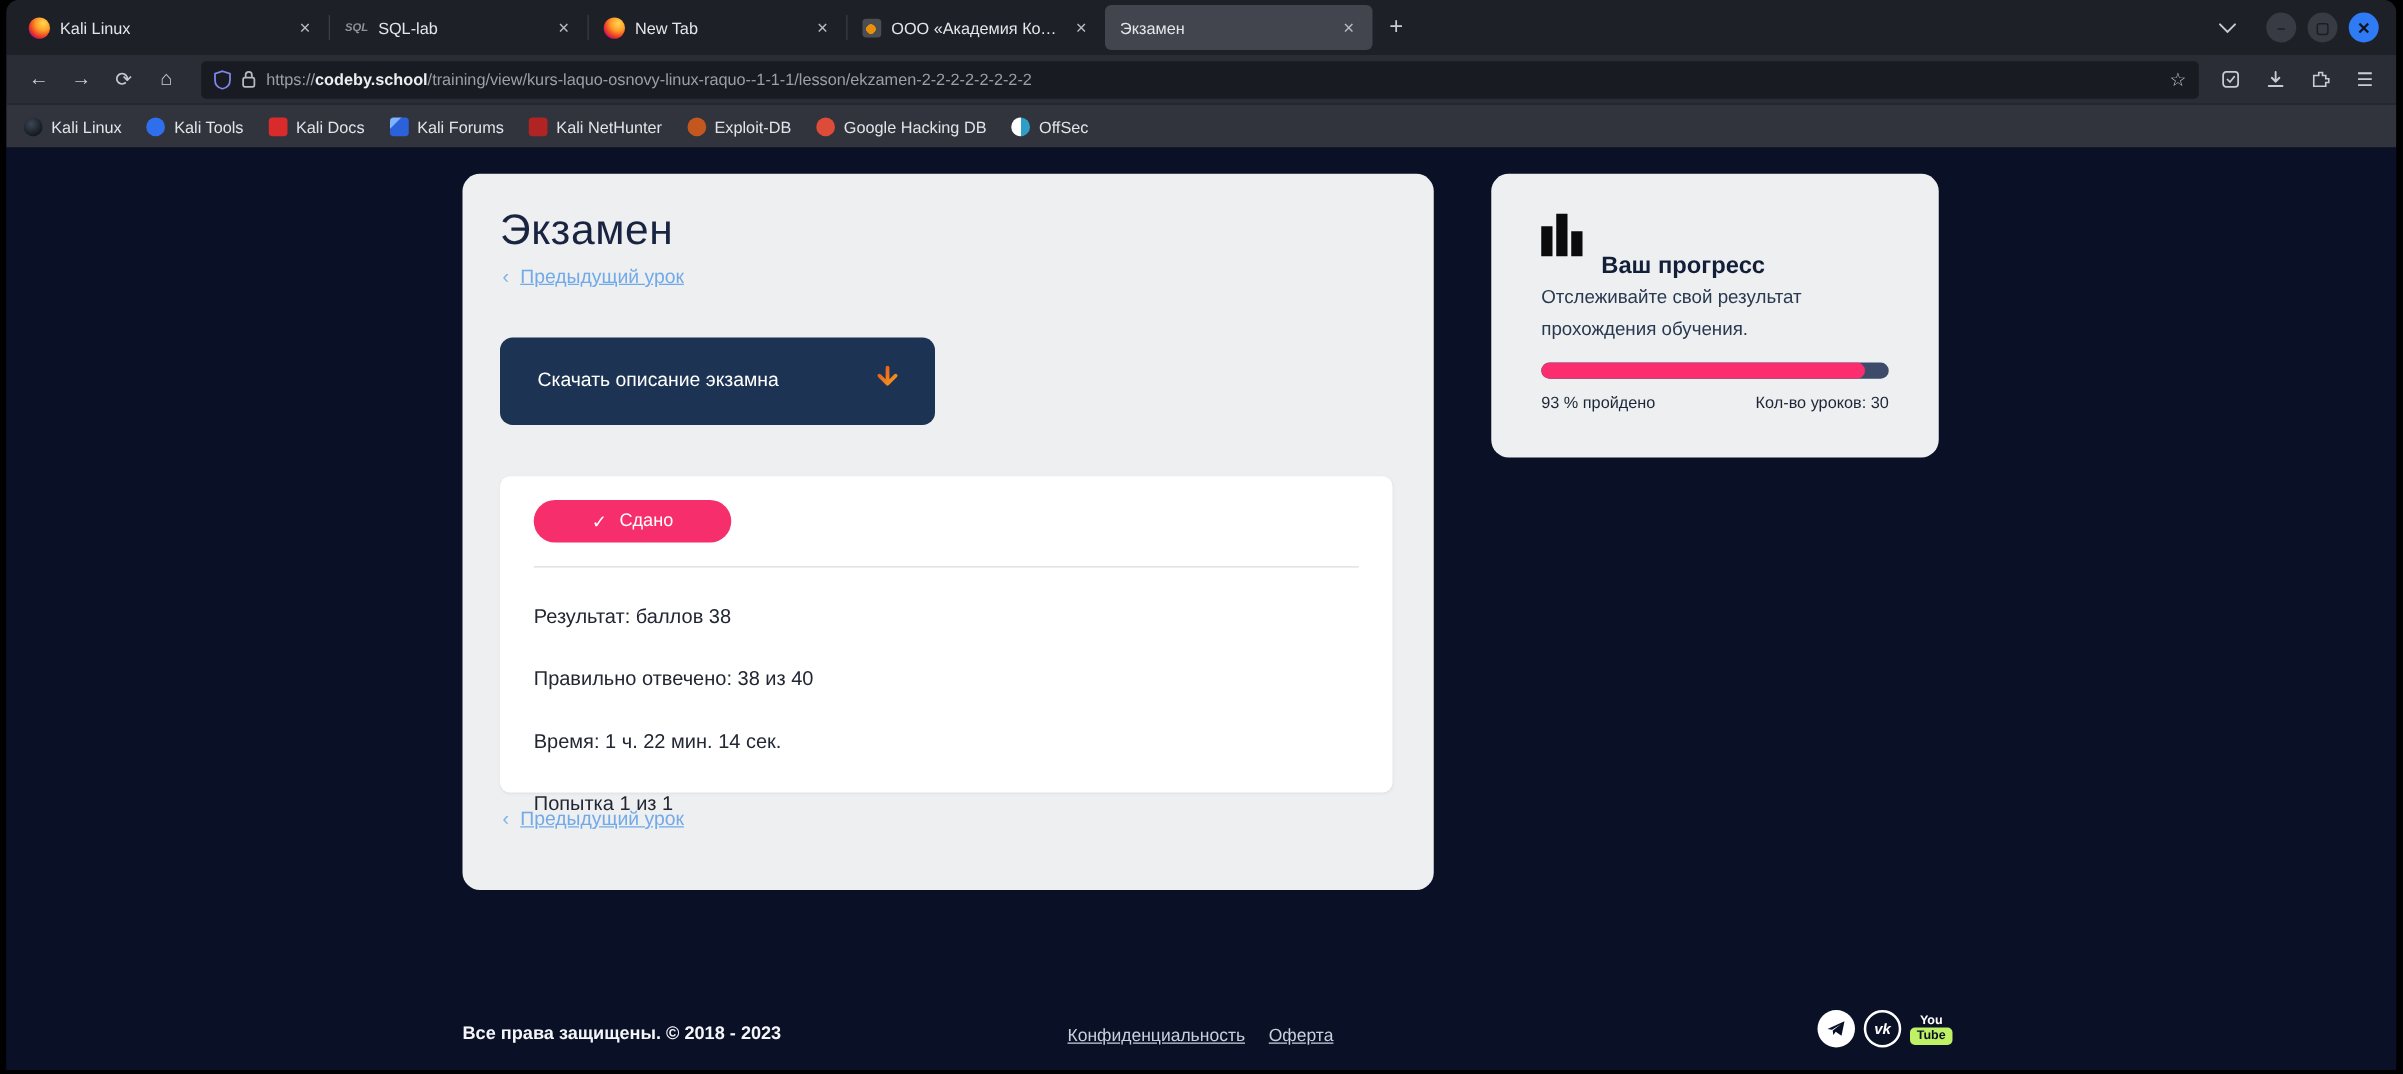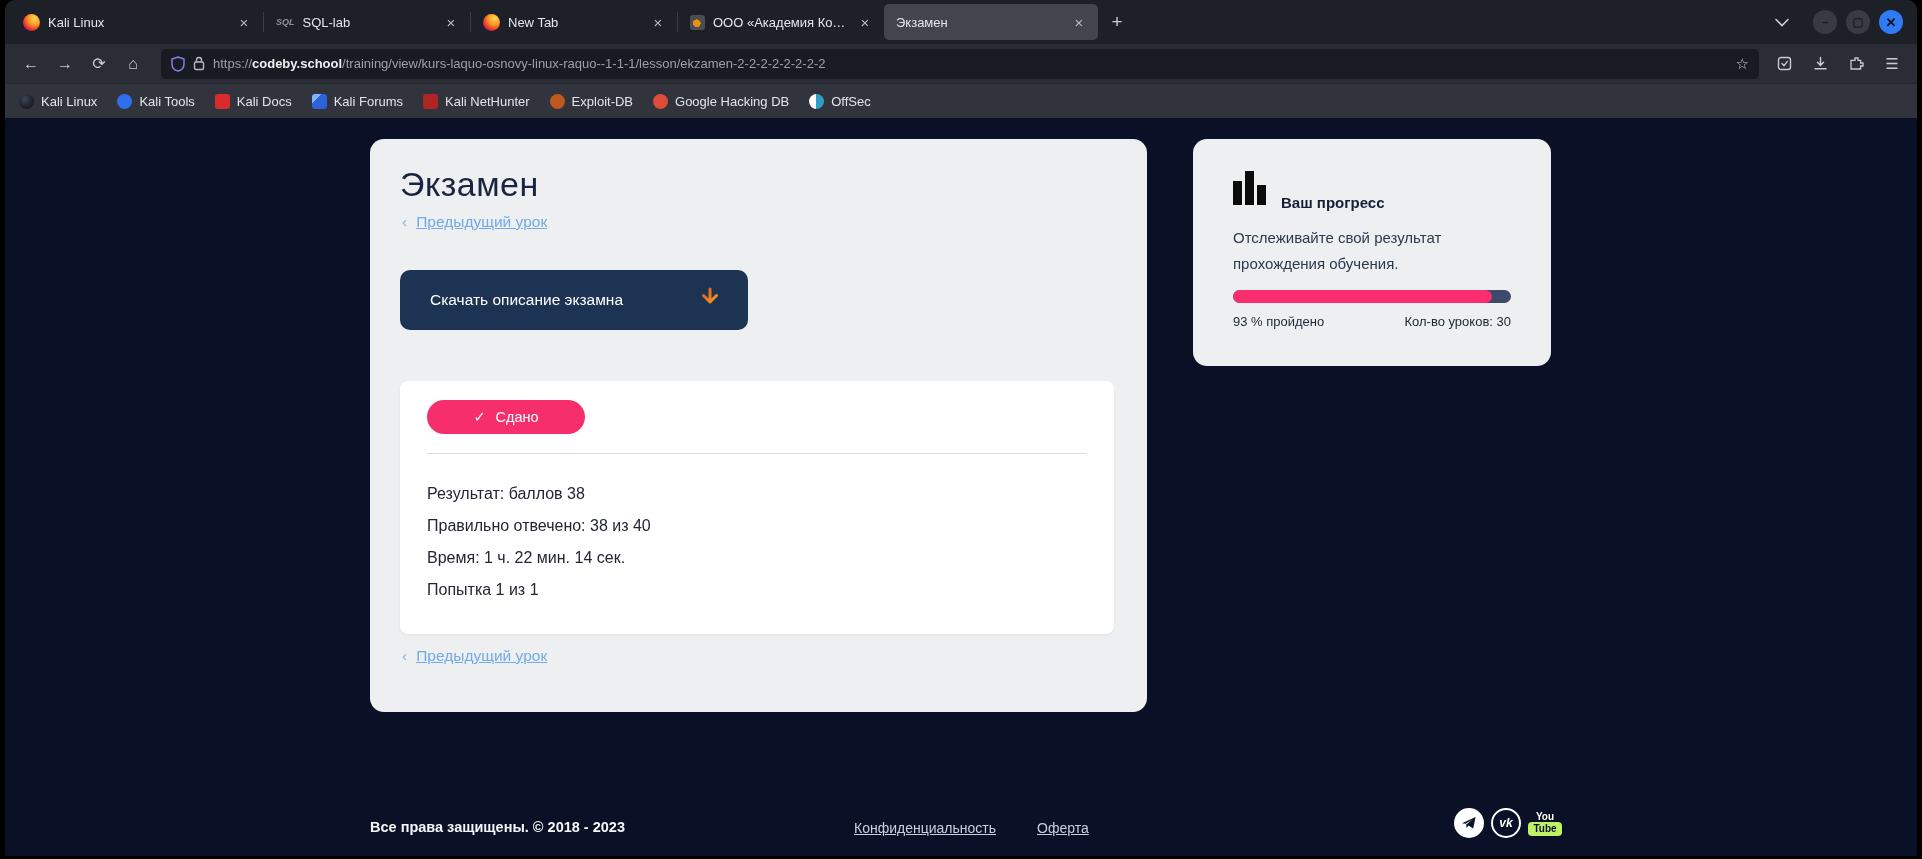"Ваш прогресс" .pc-title { font-size: 15px -> 19px; top: 6px -> 19px }
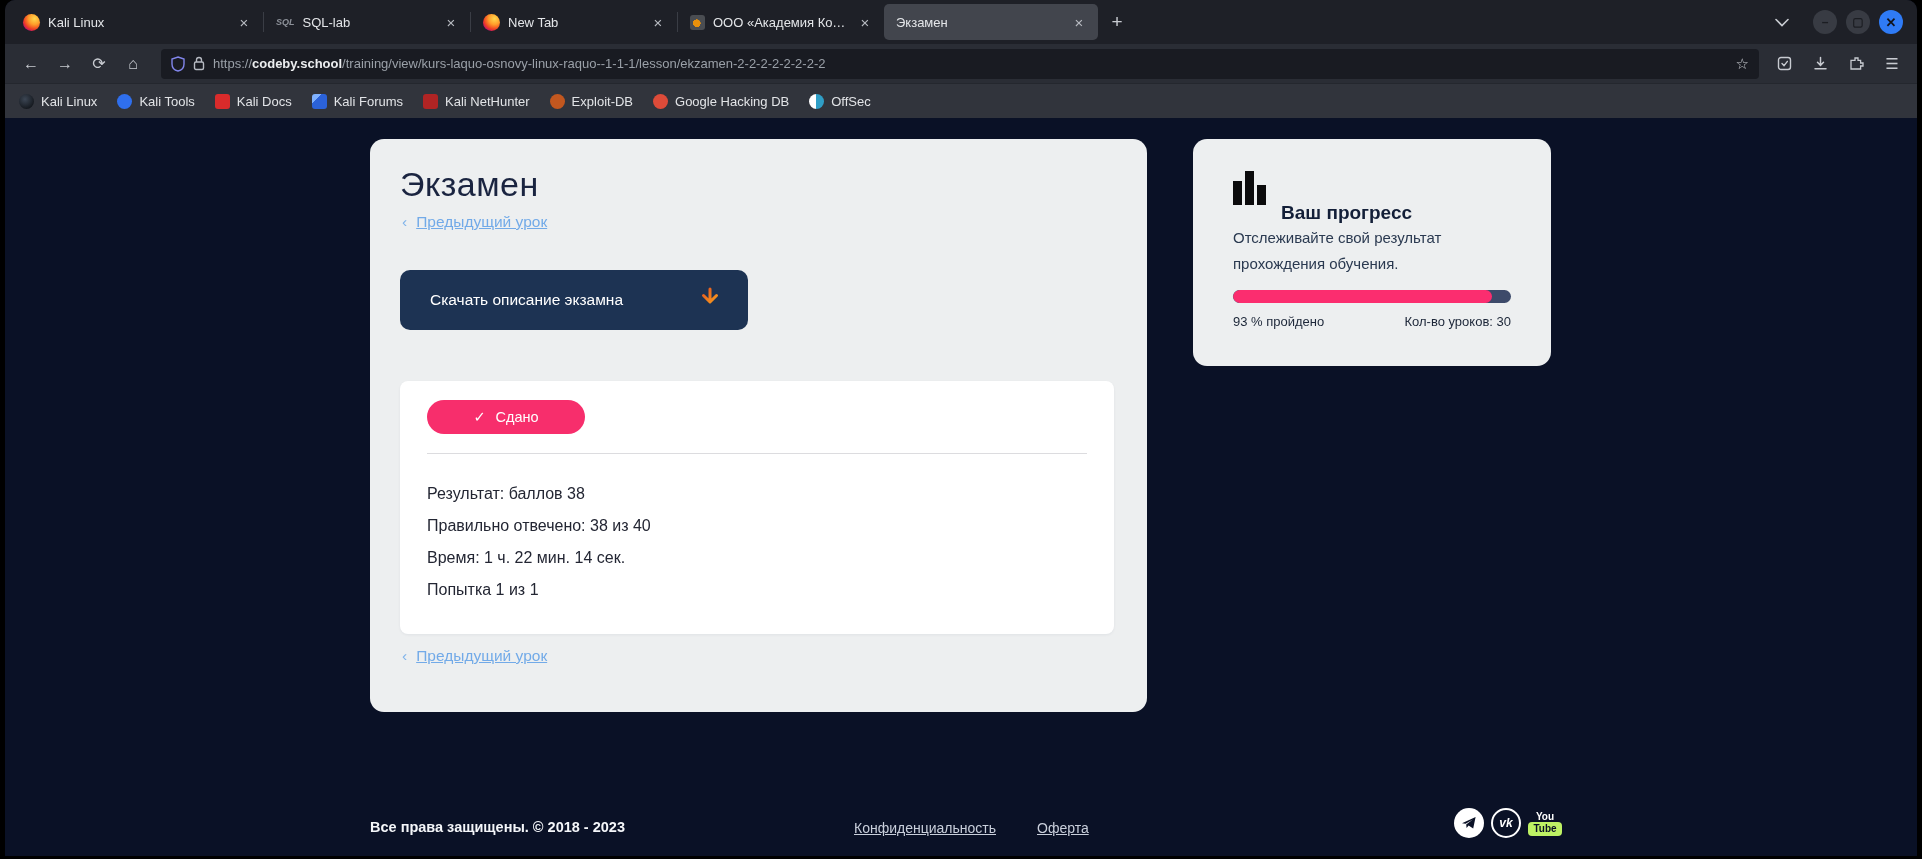"Скачать описание экзамна" .dl-btn { height: 60px -> 70px }
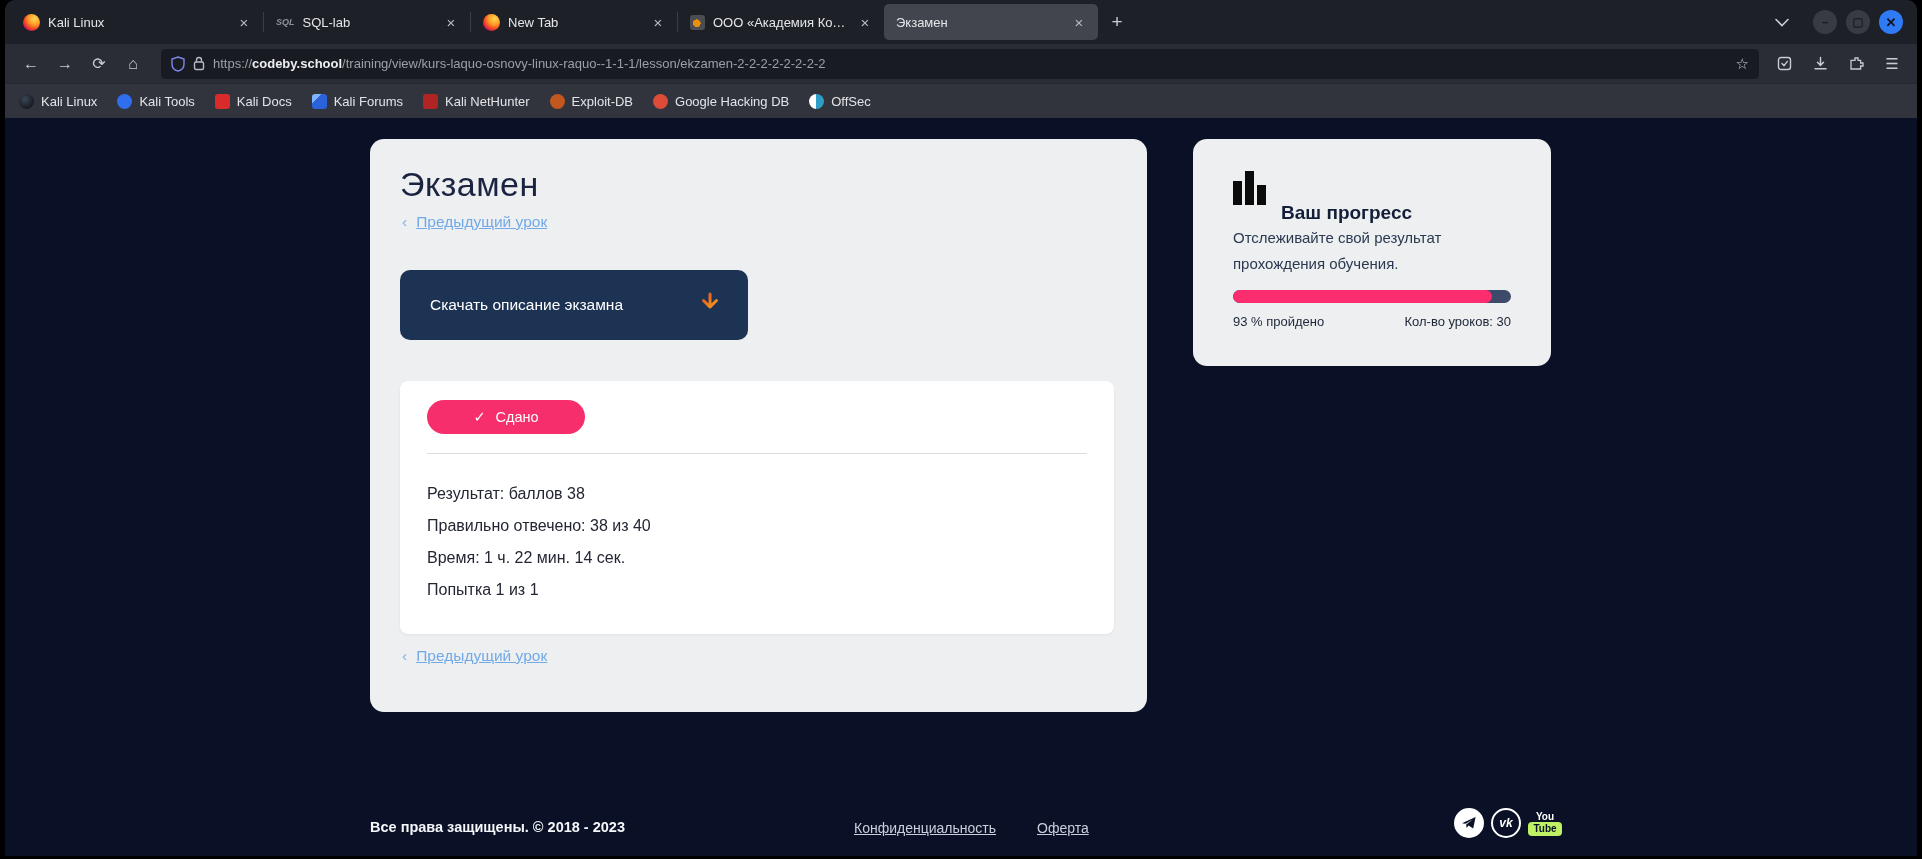"Результат: баллов 38" .test-lines { gap: 14px -> 32px }
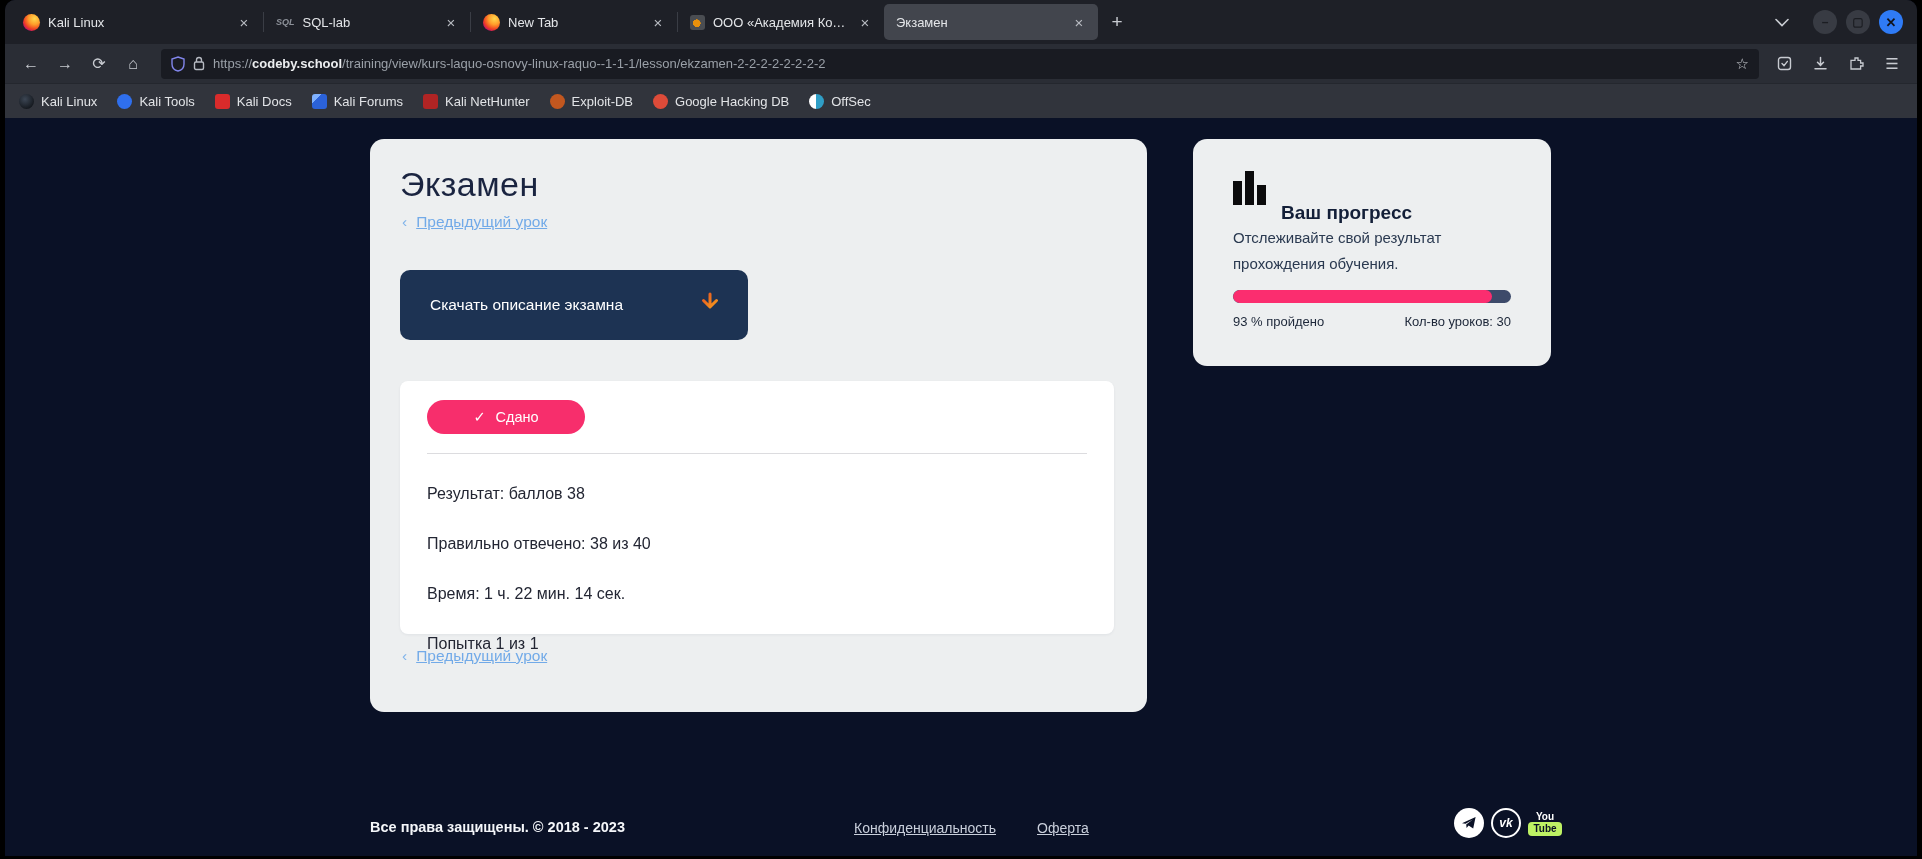"Оферта" .fl-2 { margin-left: 22px -> none }
